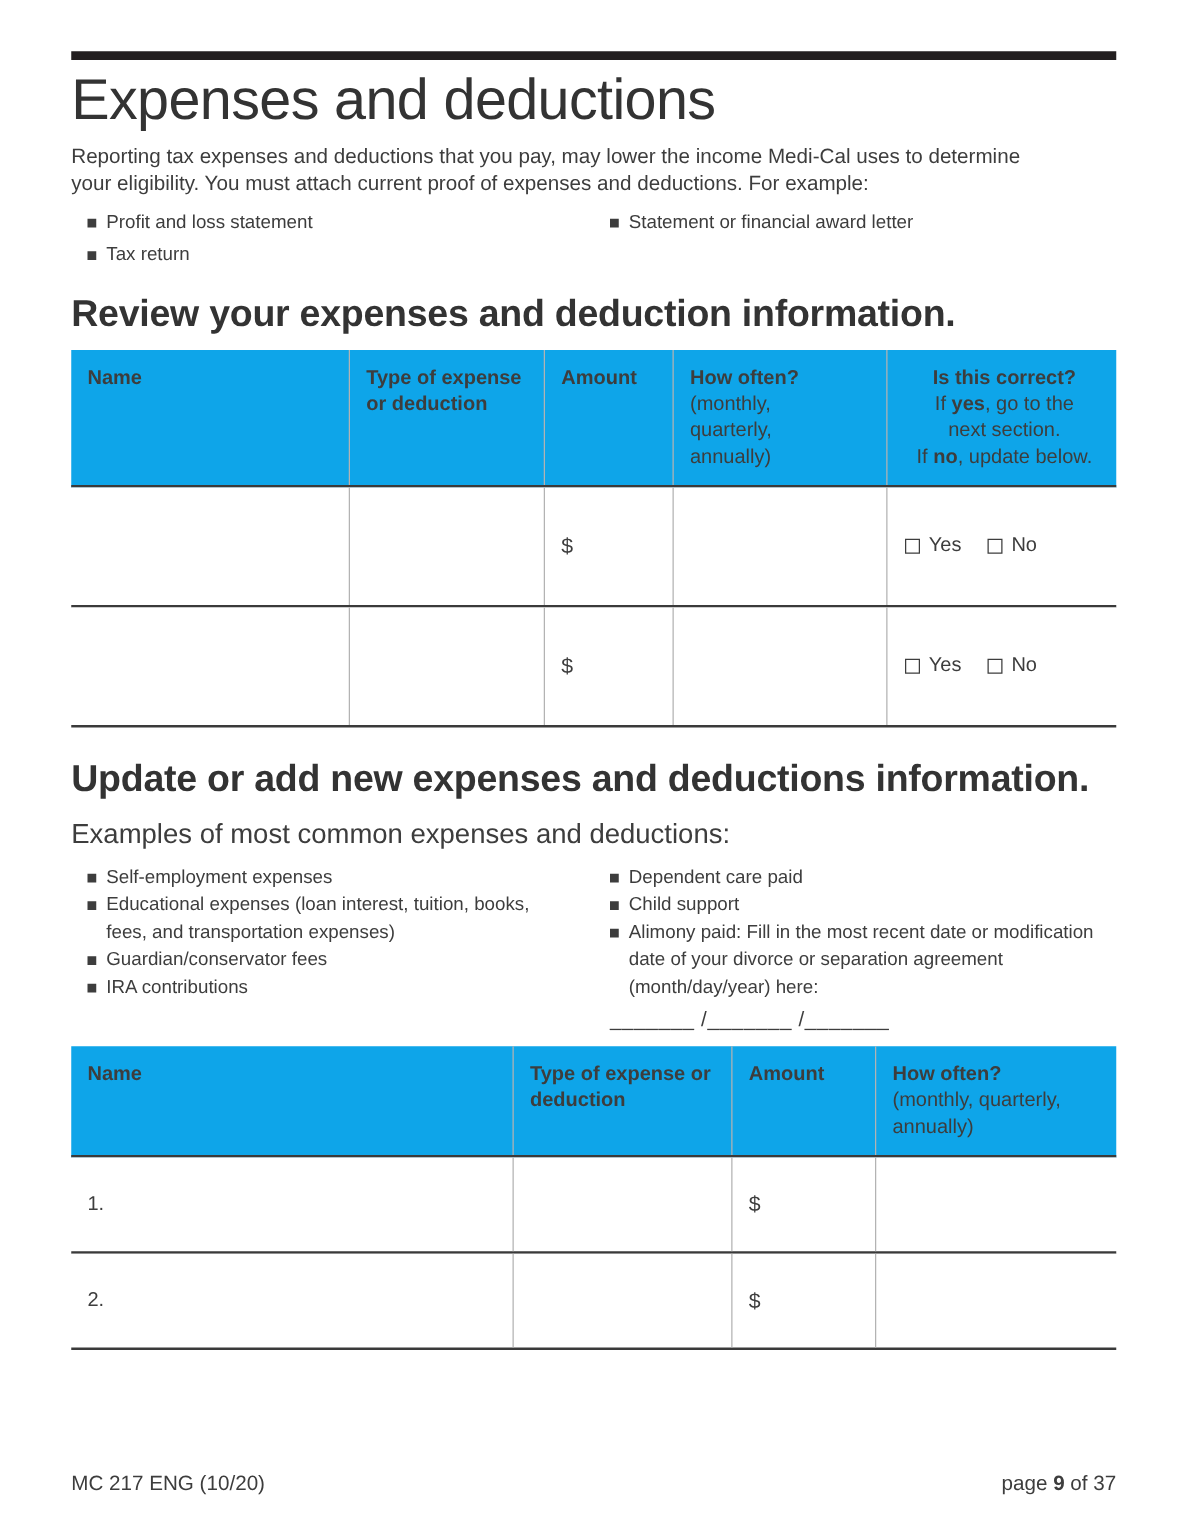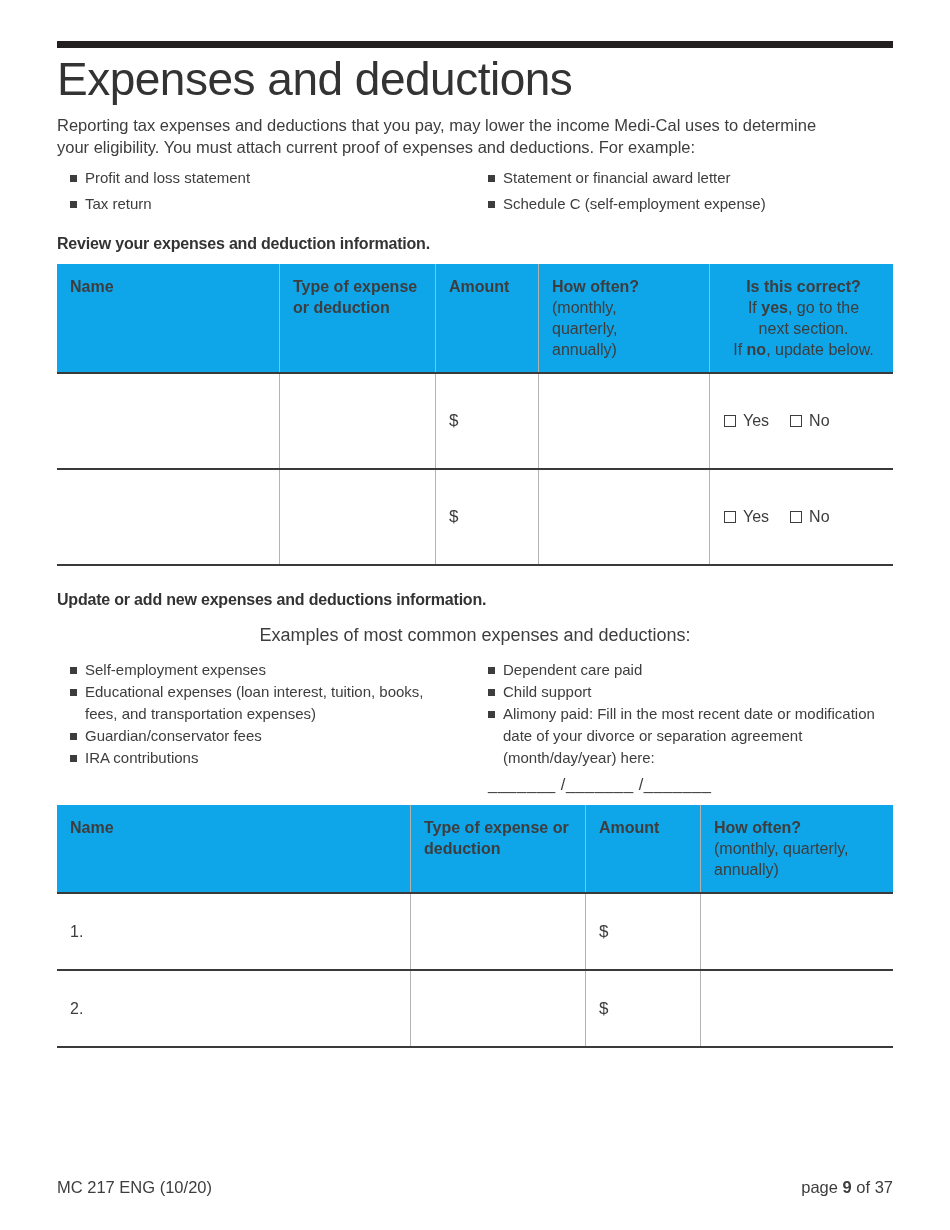"Schedule C (self-employment expense)" div.bullet-item { html: <div> <span></span> <span>Schedule C (self-employment expense)</span> </div> -> none }
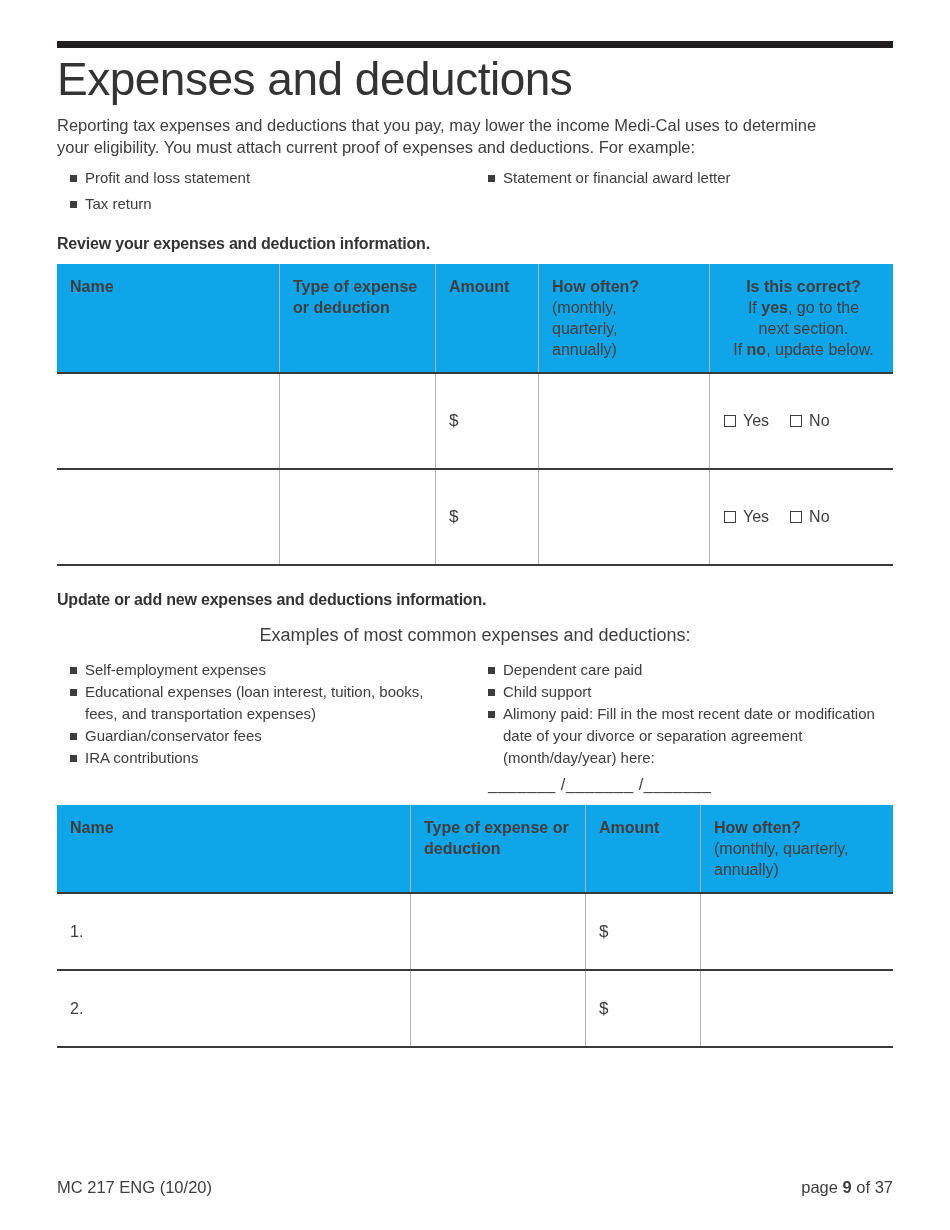"Review your expenses and deduction" h2.section-heading { font-size: 16px -> 30px }
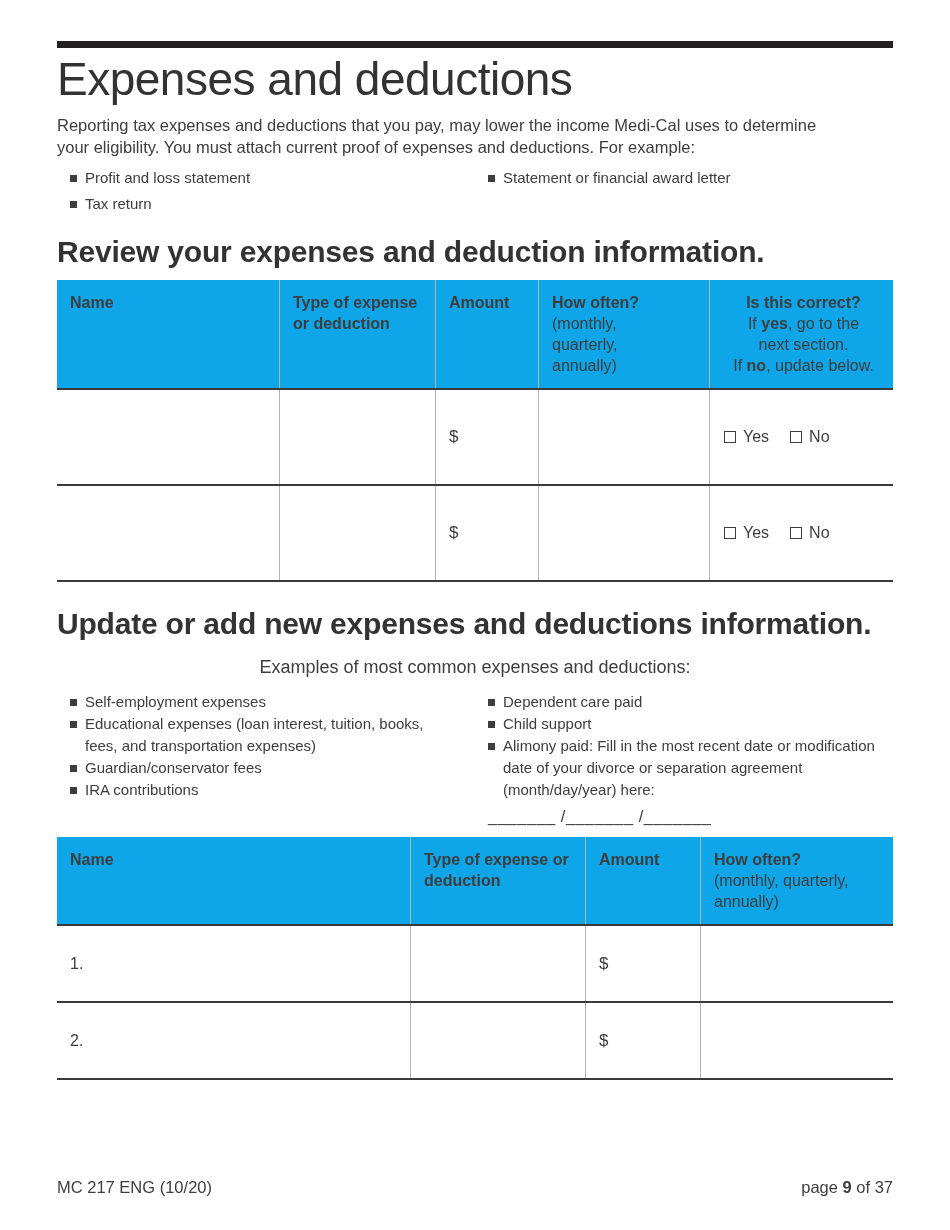"Examples of most common expenses" .examples-intro { font-size: 18px -> 22px; text-align: center -> none }
